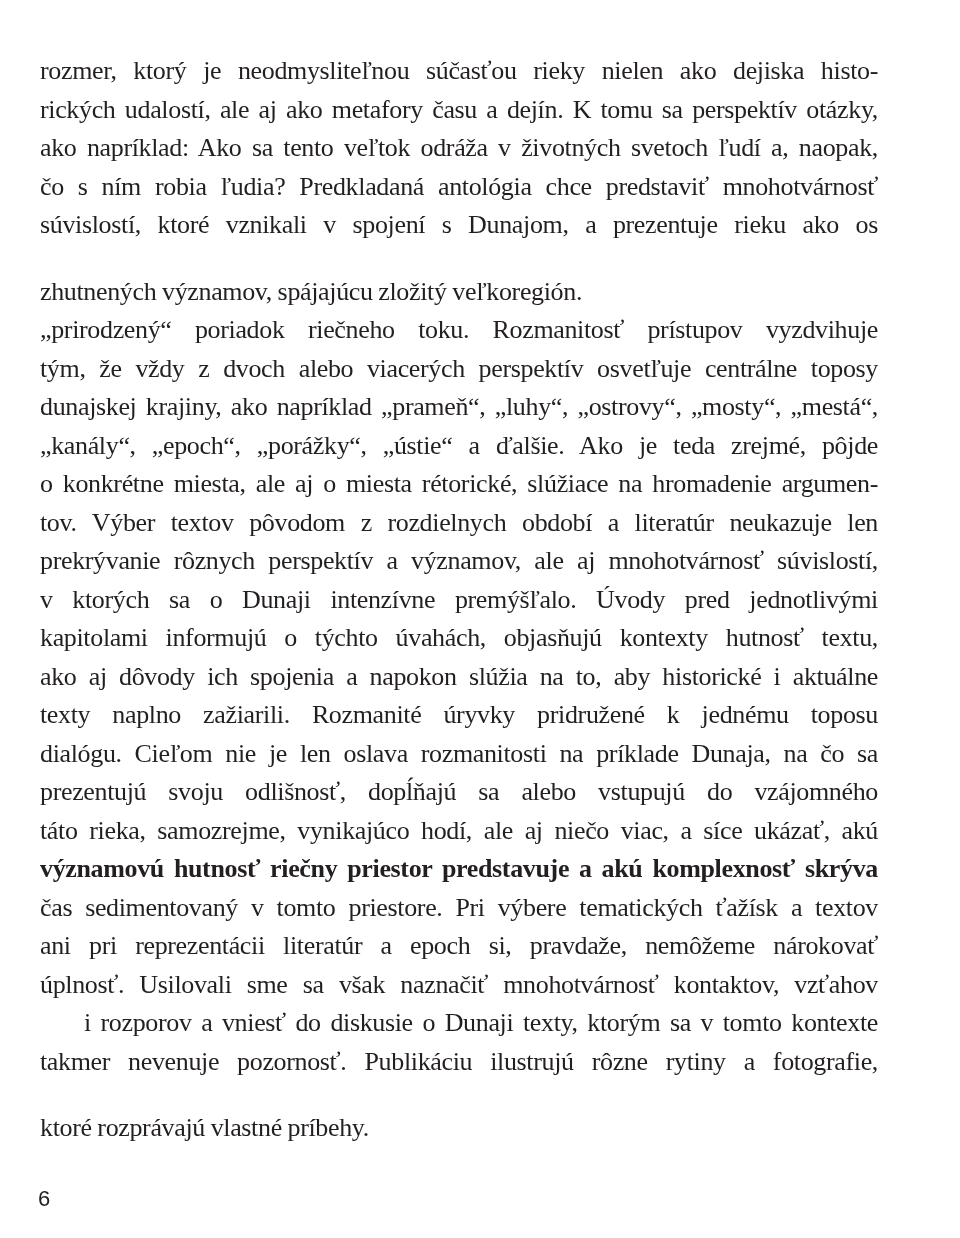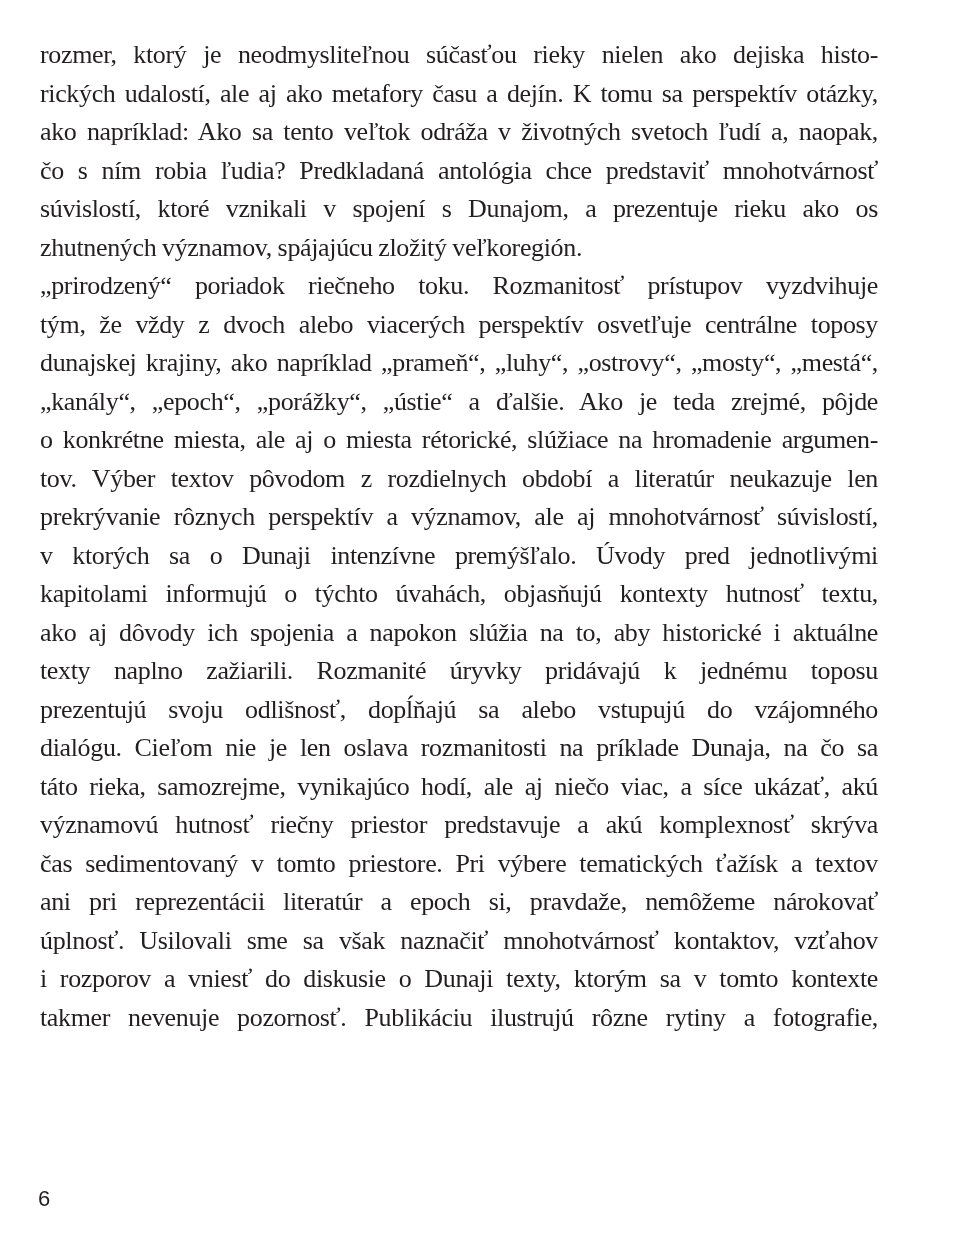"rozmer, ktorý je neodmysliteľnou" .page { top: 36px -> 52px }
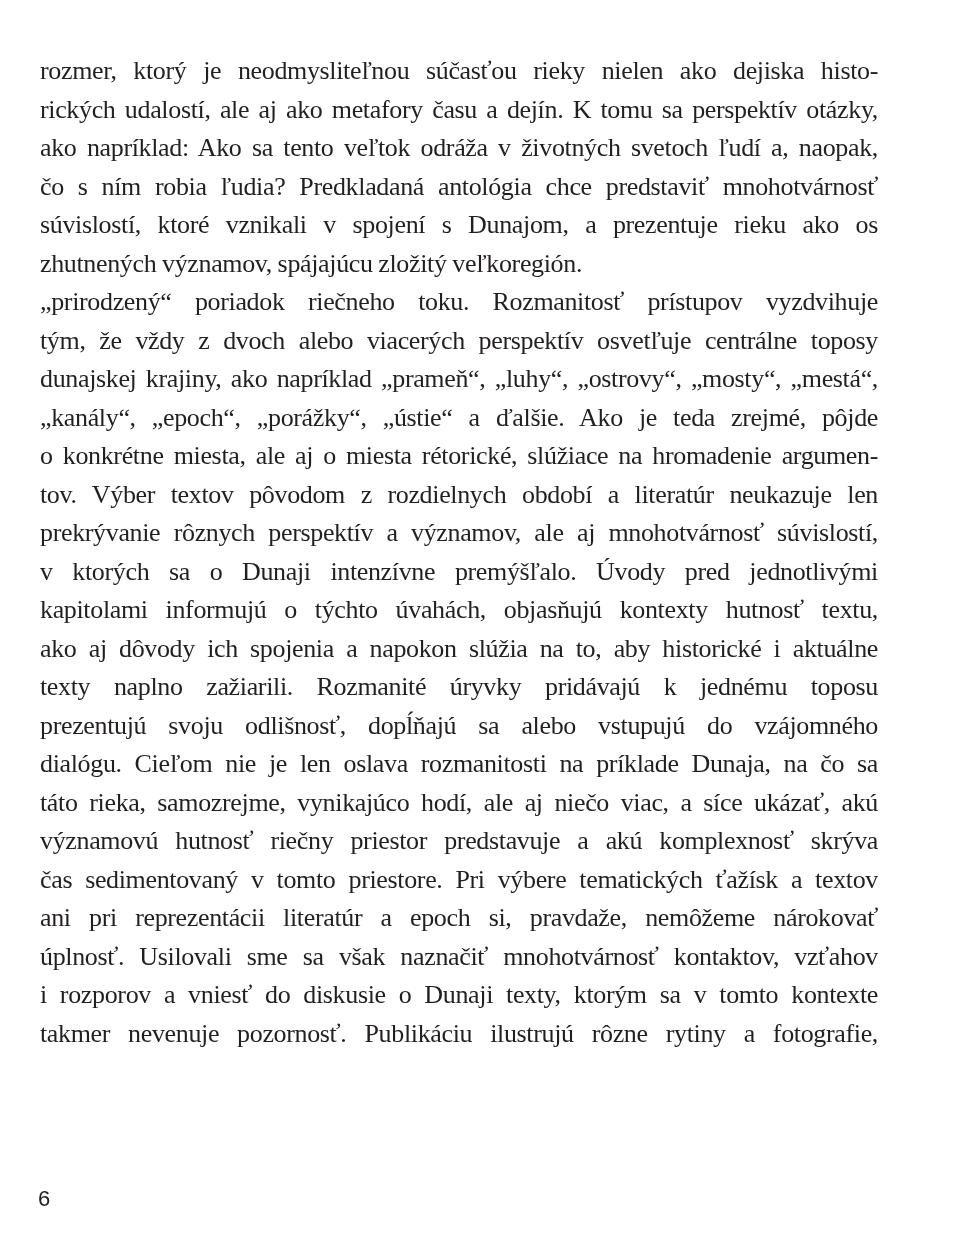"zhutnených významov, spájajúcu zložitý" .line.last { margin-top: none -> 28px }
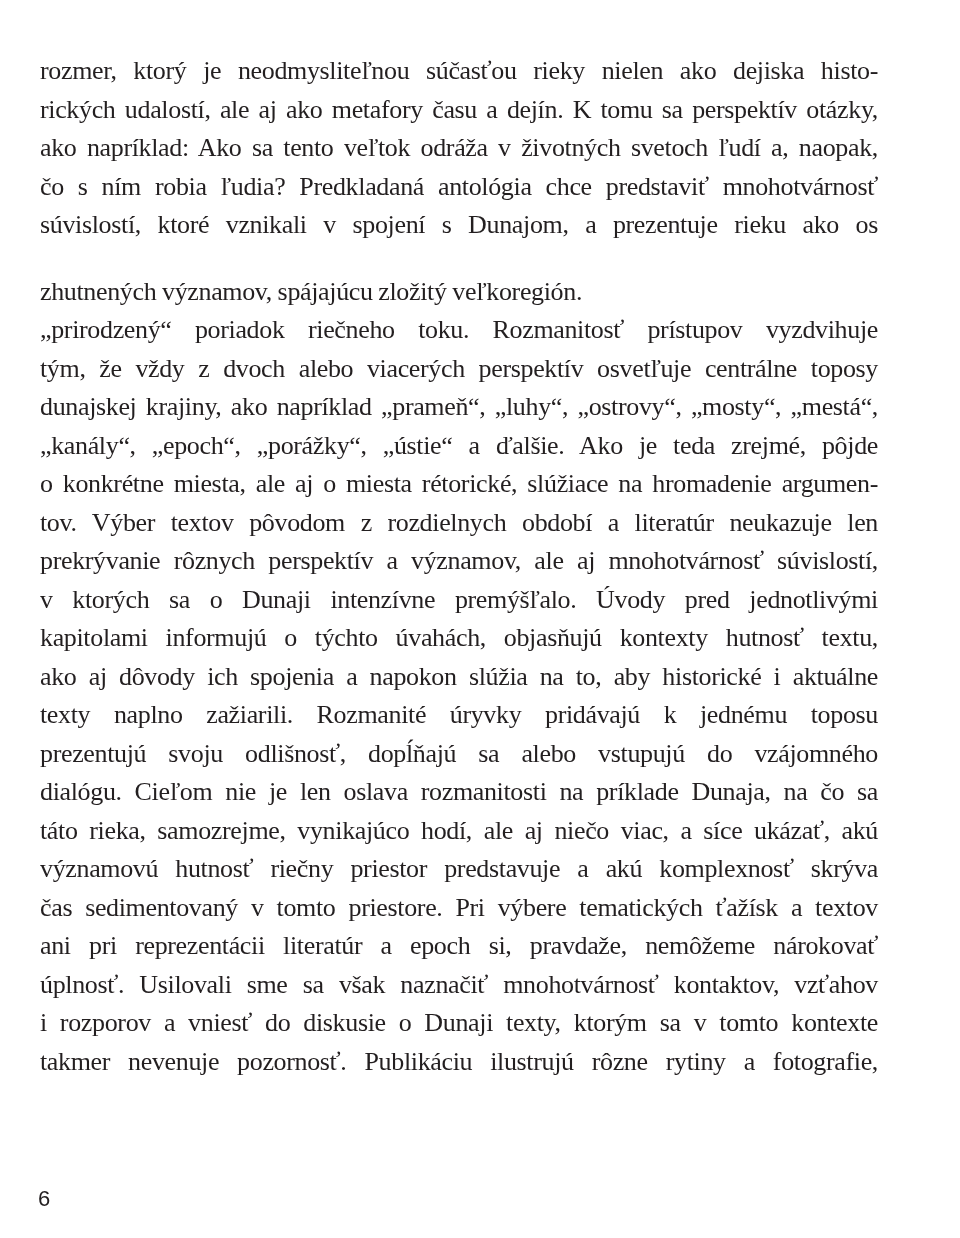"texty naplno zažiarili. Rozmanité úryvky" div.line { text: pridávajú -> pridružené }
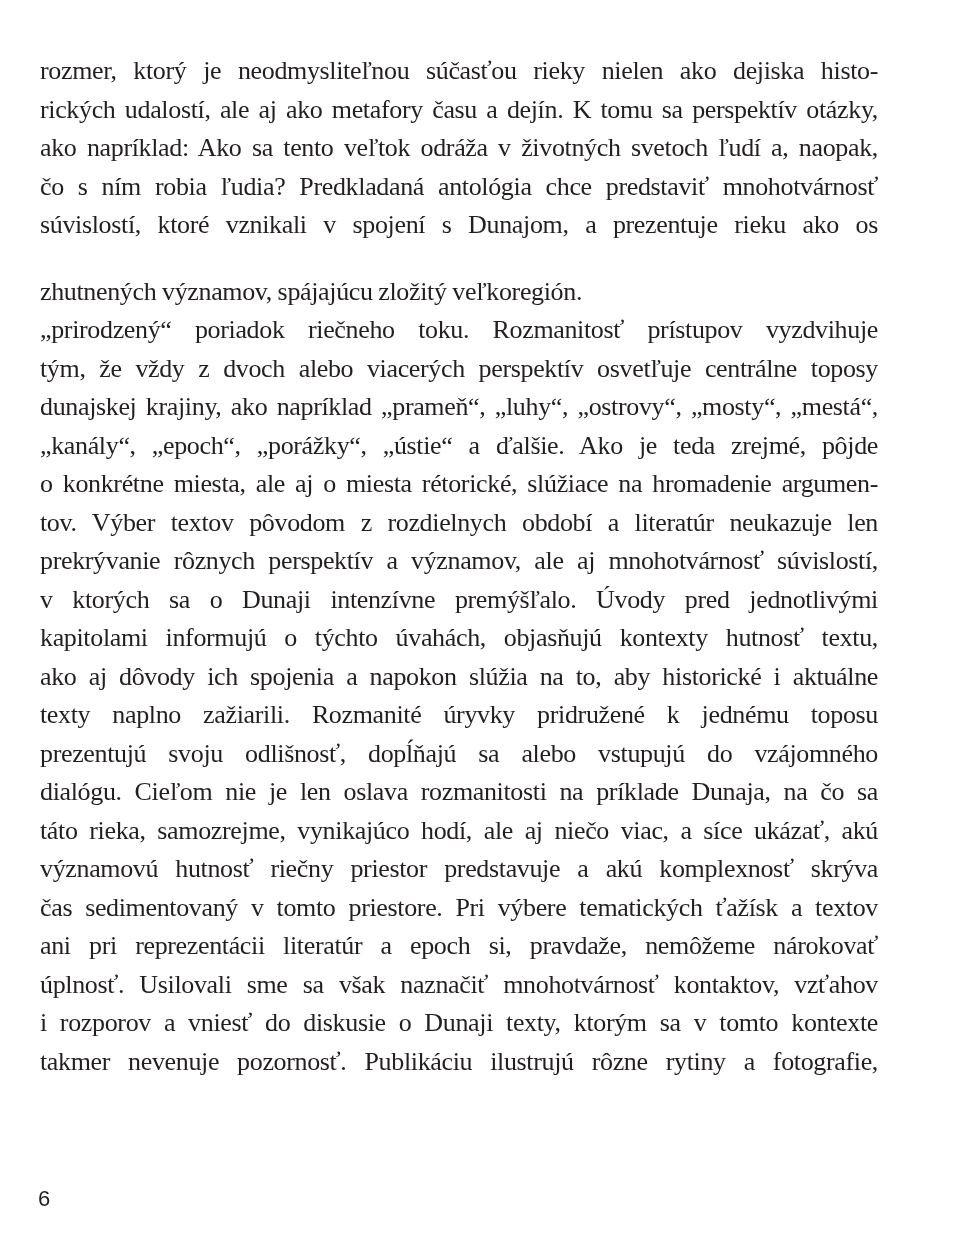"prezentujú svoju odlišnosť, dopĺňajú sa" div.line { order: before "dialógu. Cieľom nie je len" -> after "dialógu. Cieľom nie je len" }
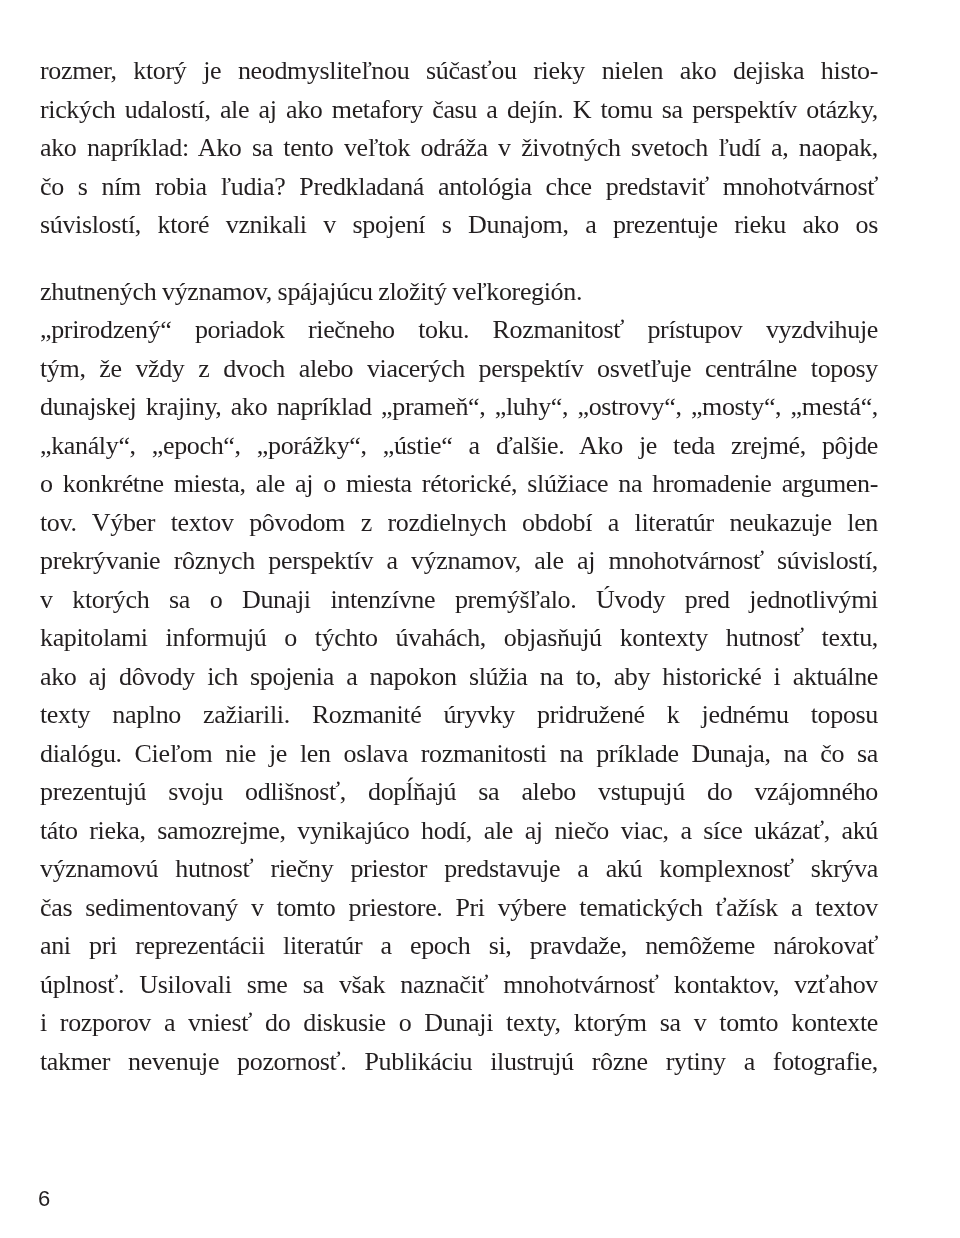"významovú hutnosť riečny priestor" div.line { font-weight: none -> bold }
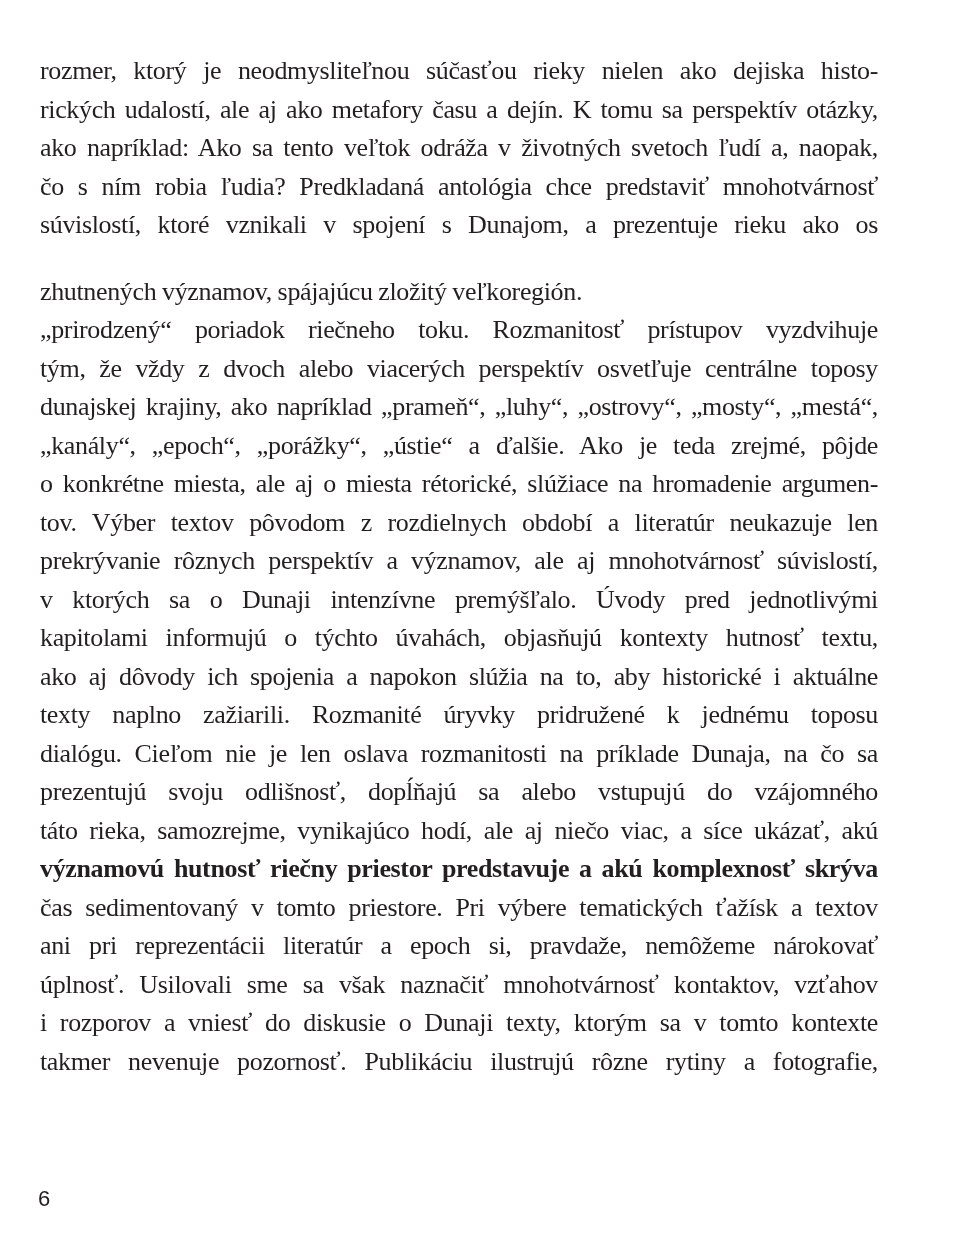"i rozporov a vniesť do" div.line { margin-left: none -> 44px }
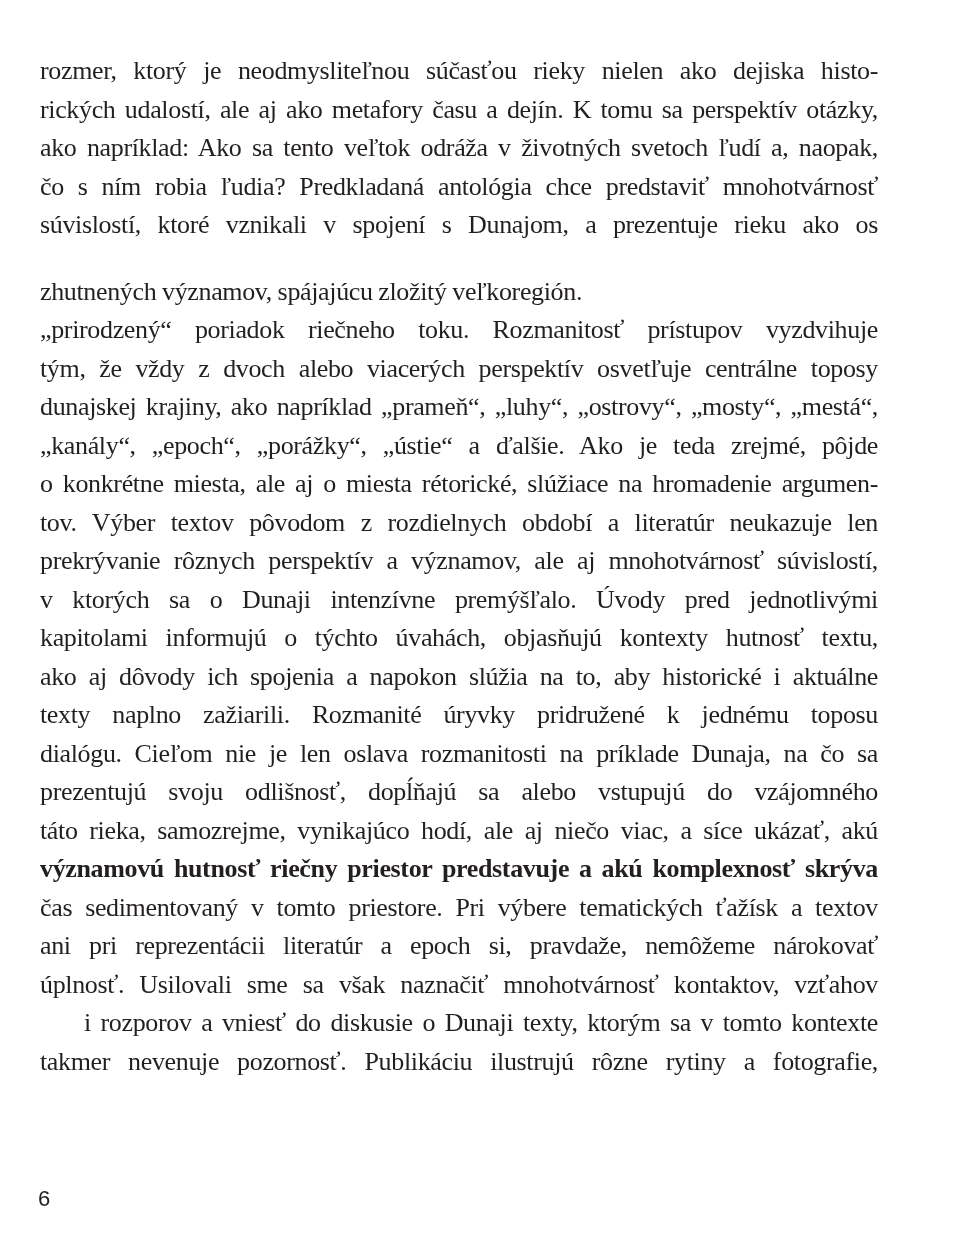"ktoré rozprávajú vlastné príbehy." div.line { html: none -> <div>ktoré rozprávajú vlastné príbehy.</div> }
